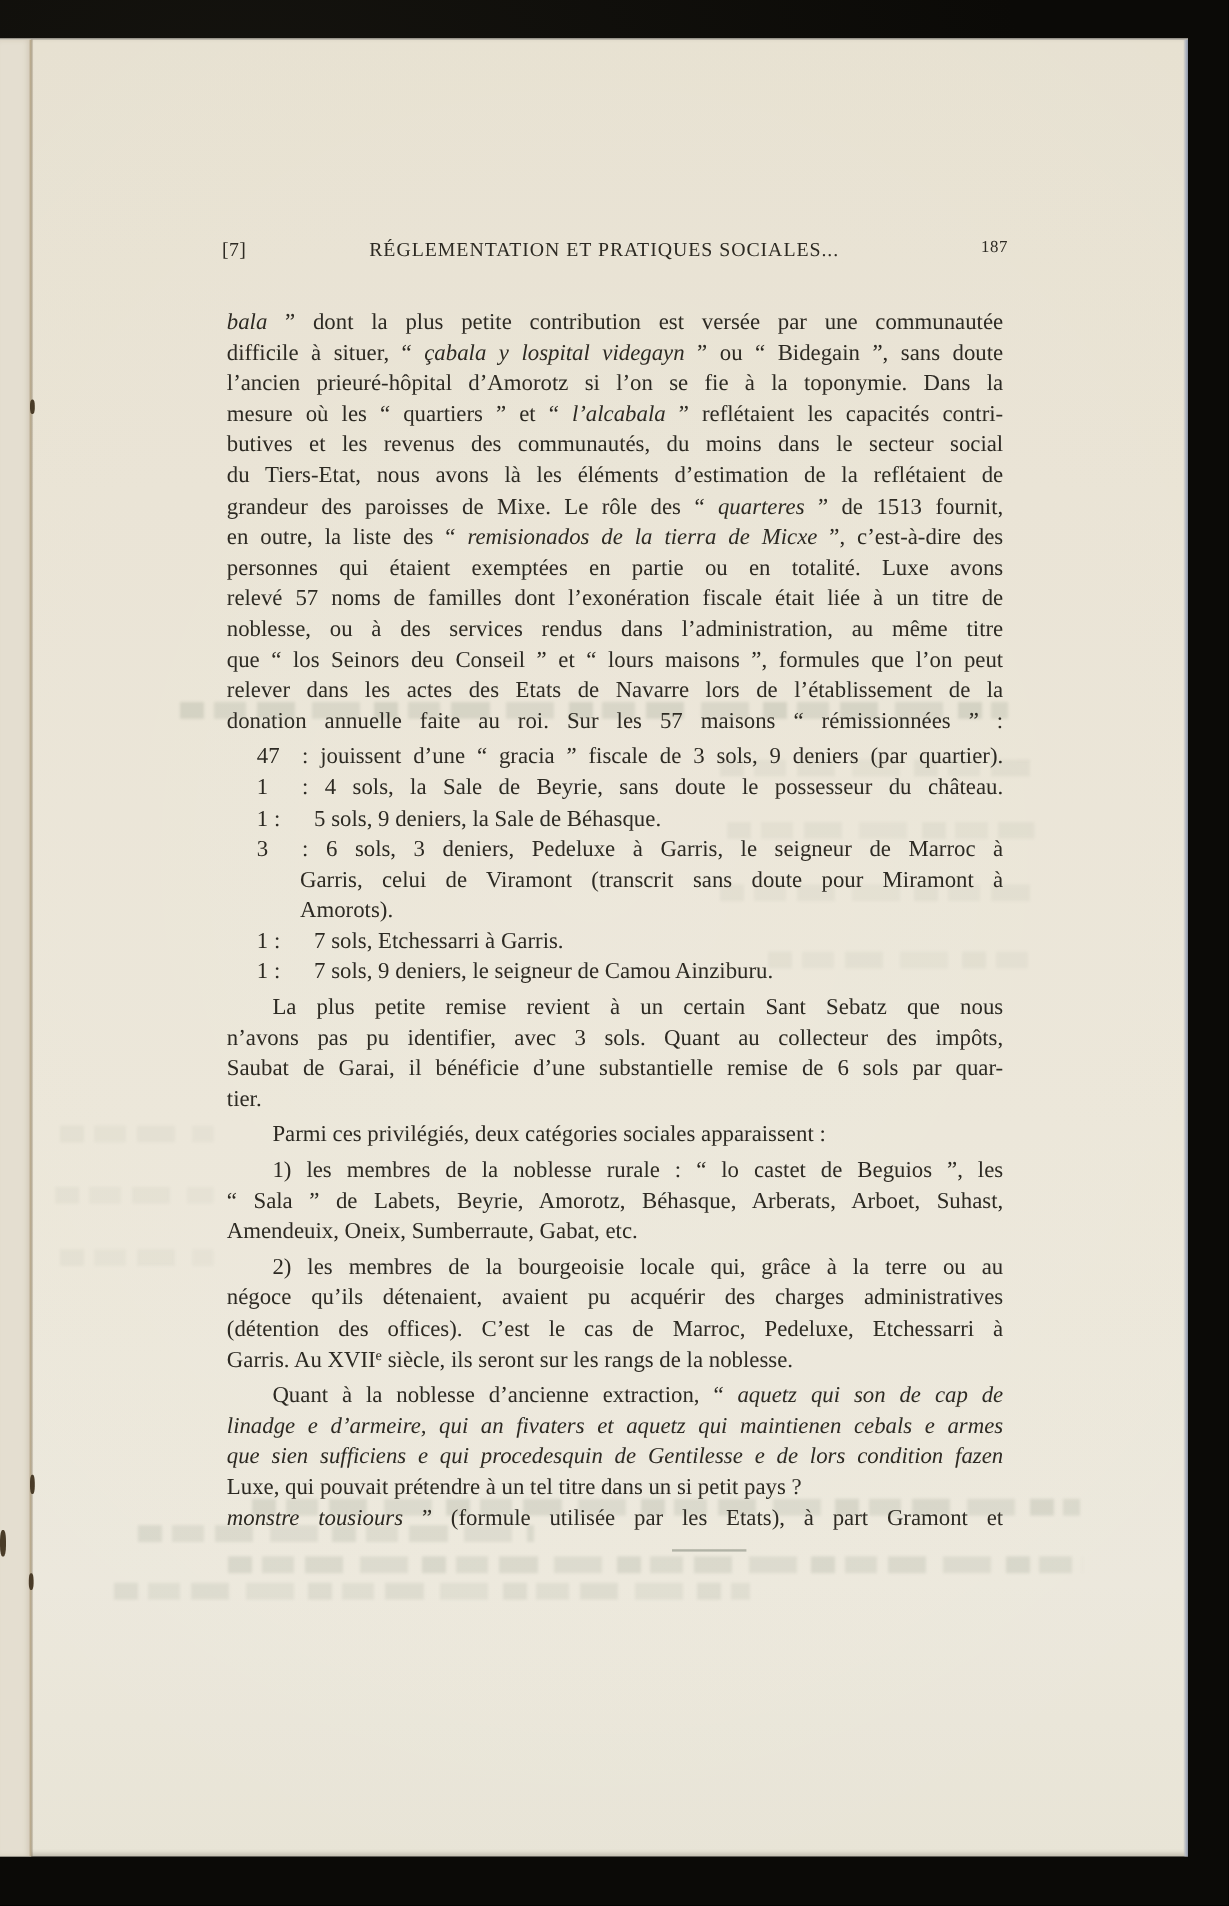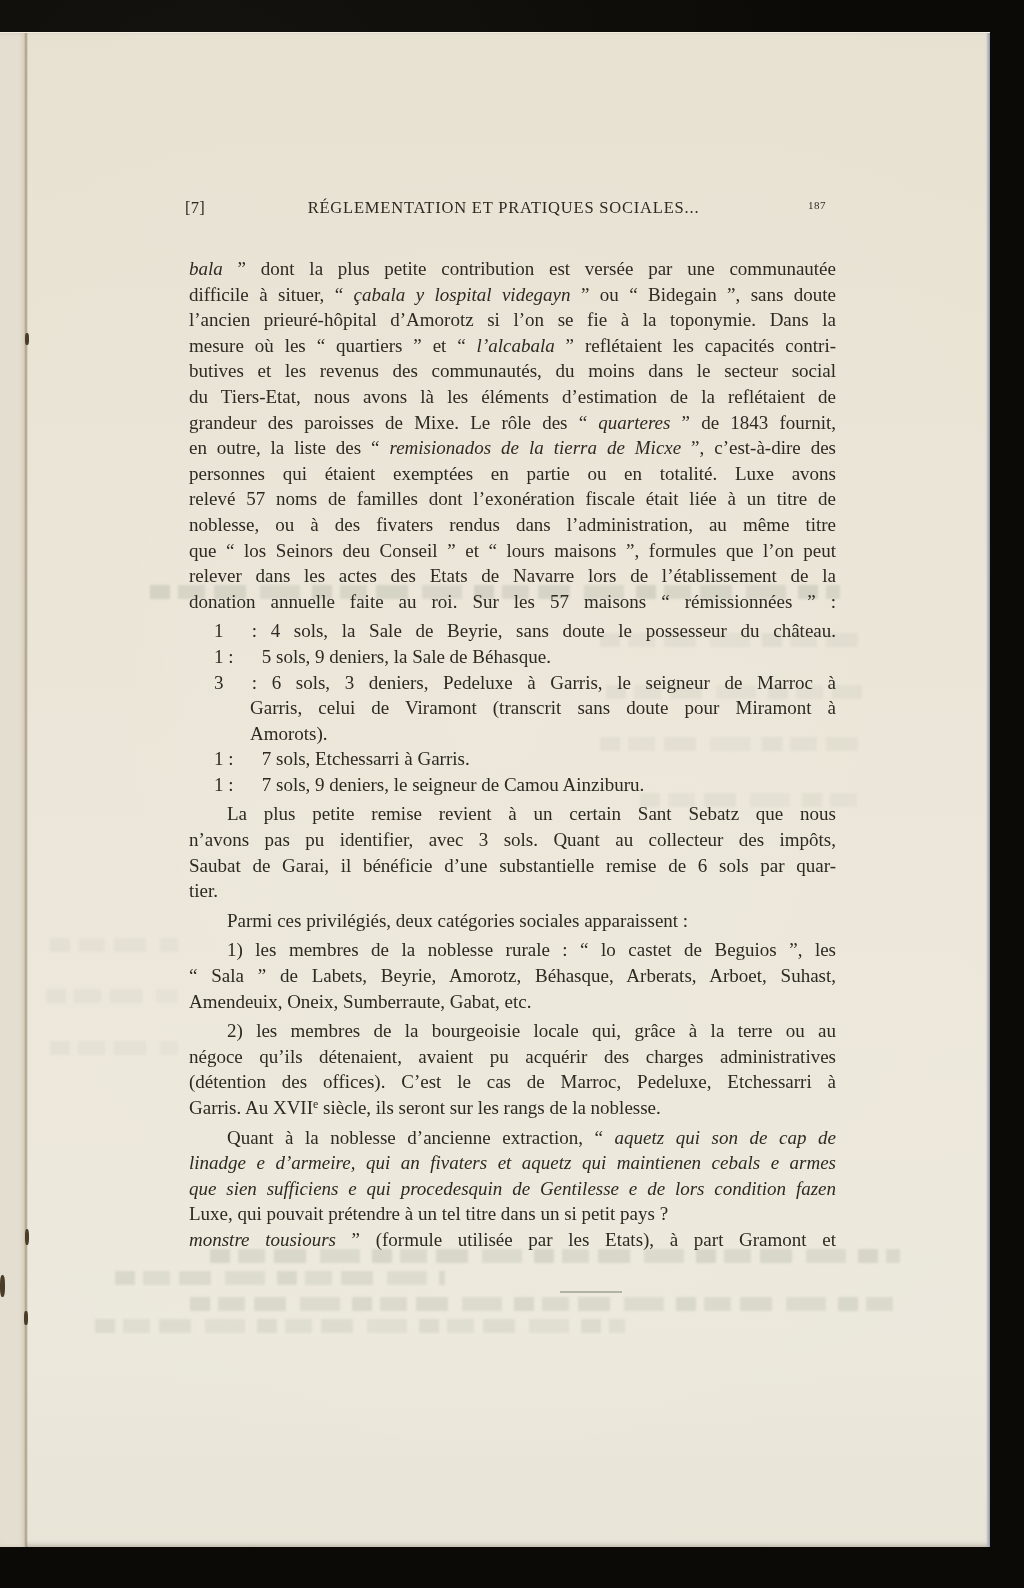"187" .head-page { font-size: 11px -> 14px; right: 14px -> 0 }
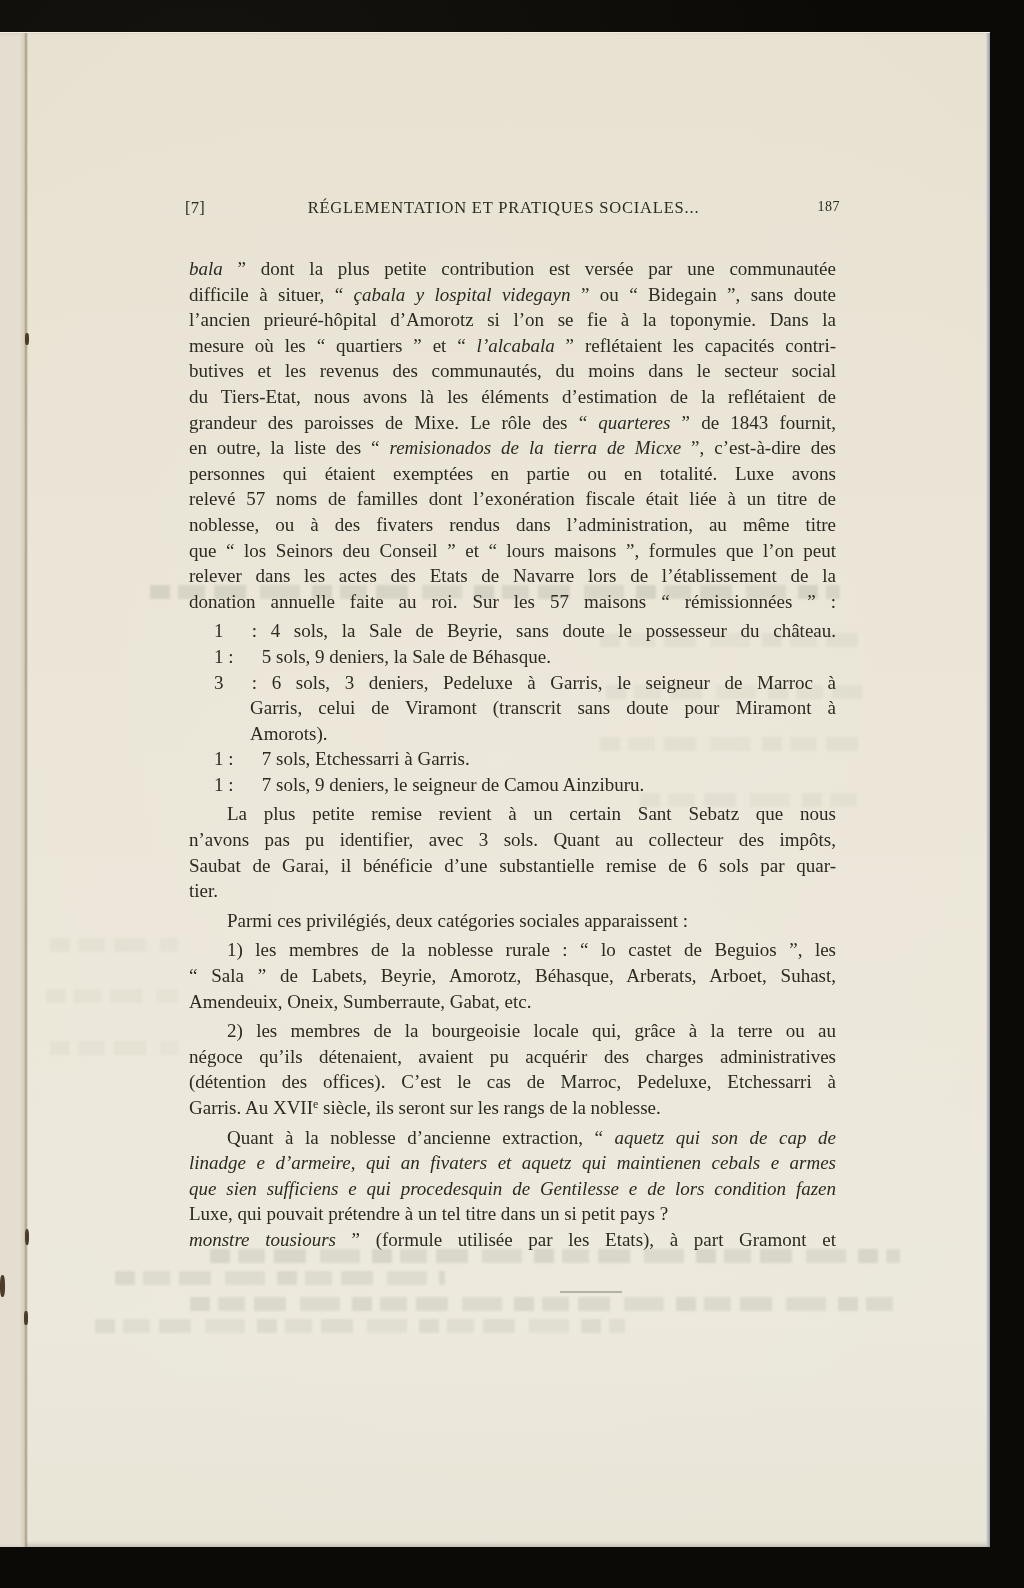"” de 1843 fournit," span { text: 1843 -> 1513 }
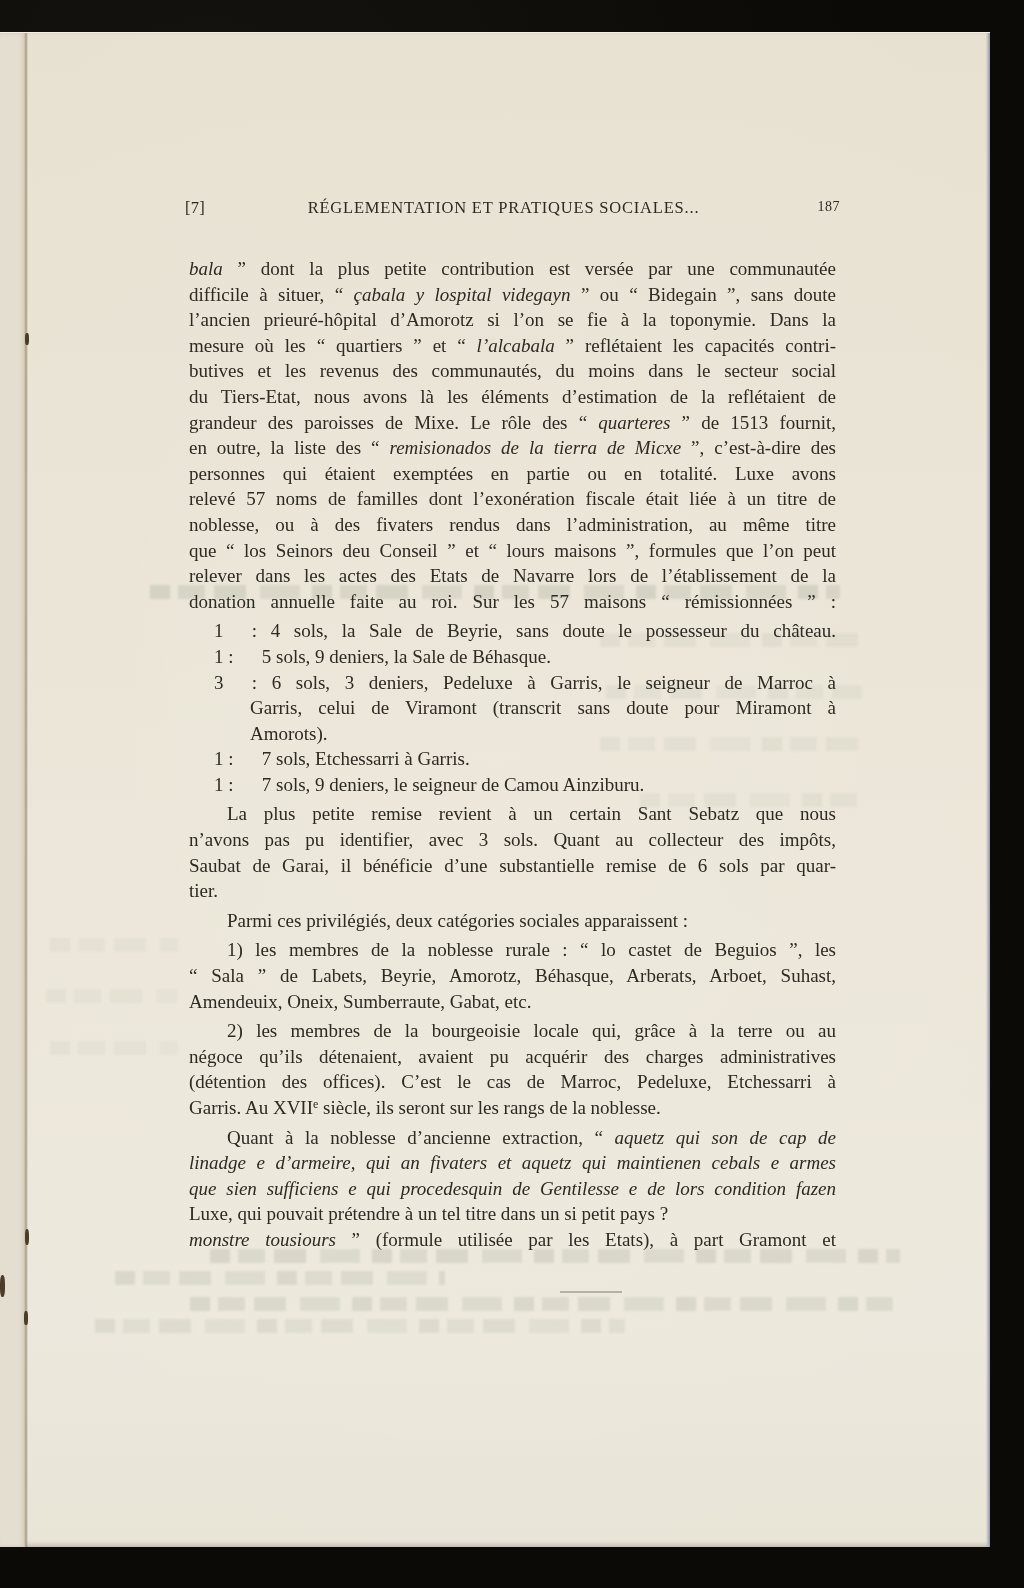"noblesse, ou à des fivaters" span { text: fivaters -> services }
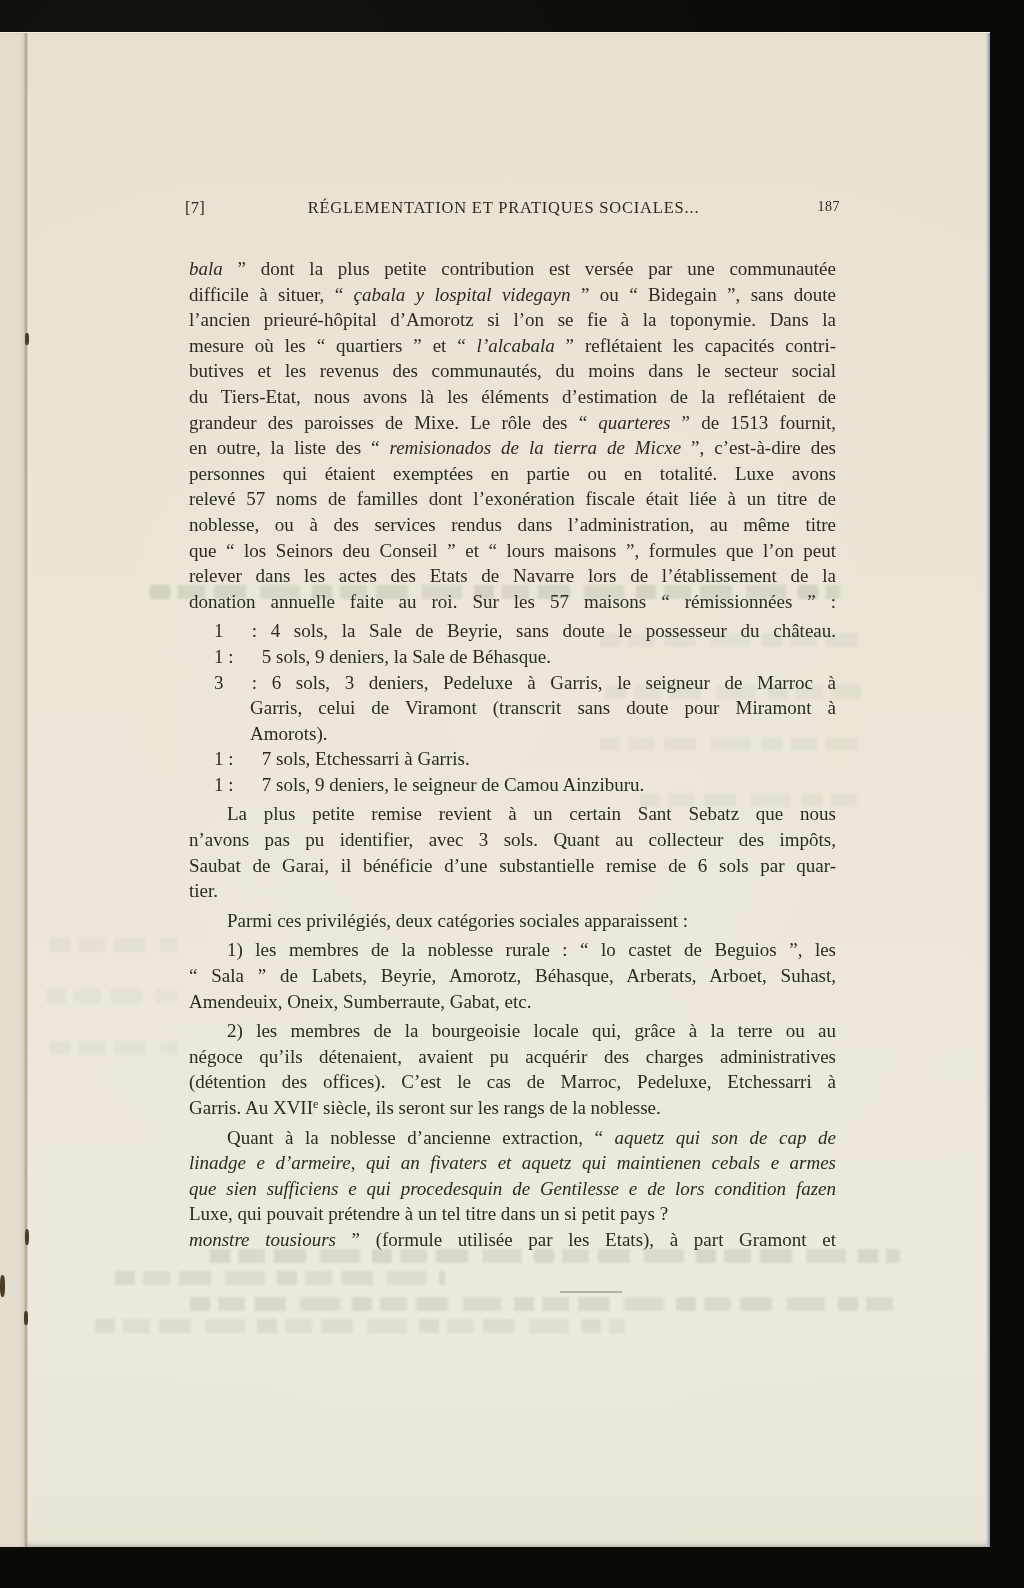"47 : jouissent d’une “" div.line { html: none -> <div><span>47 :</span> <span>jouissent d’une “ gracia ” fiscale de 3 sols, 9 deniers (par quartier).</span></div> }
